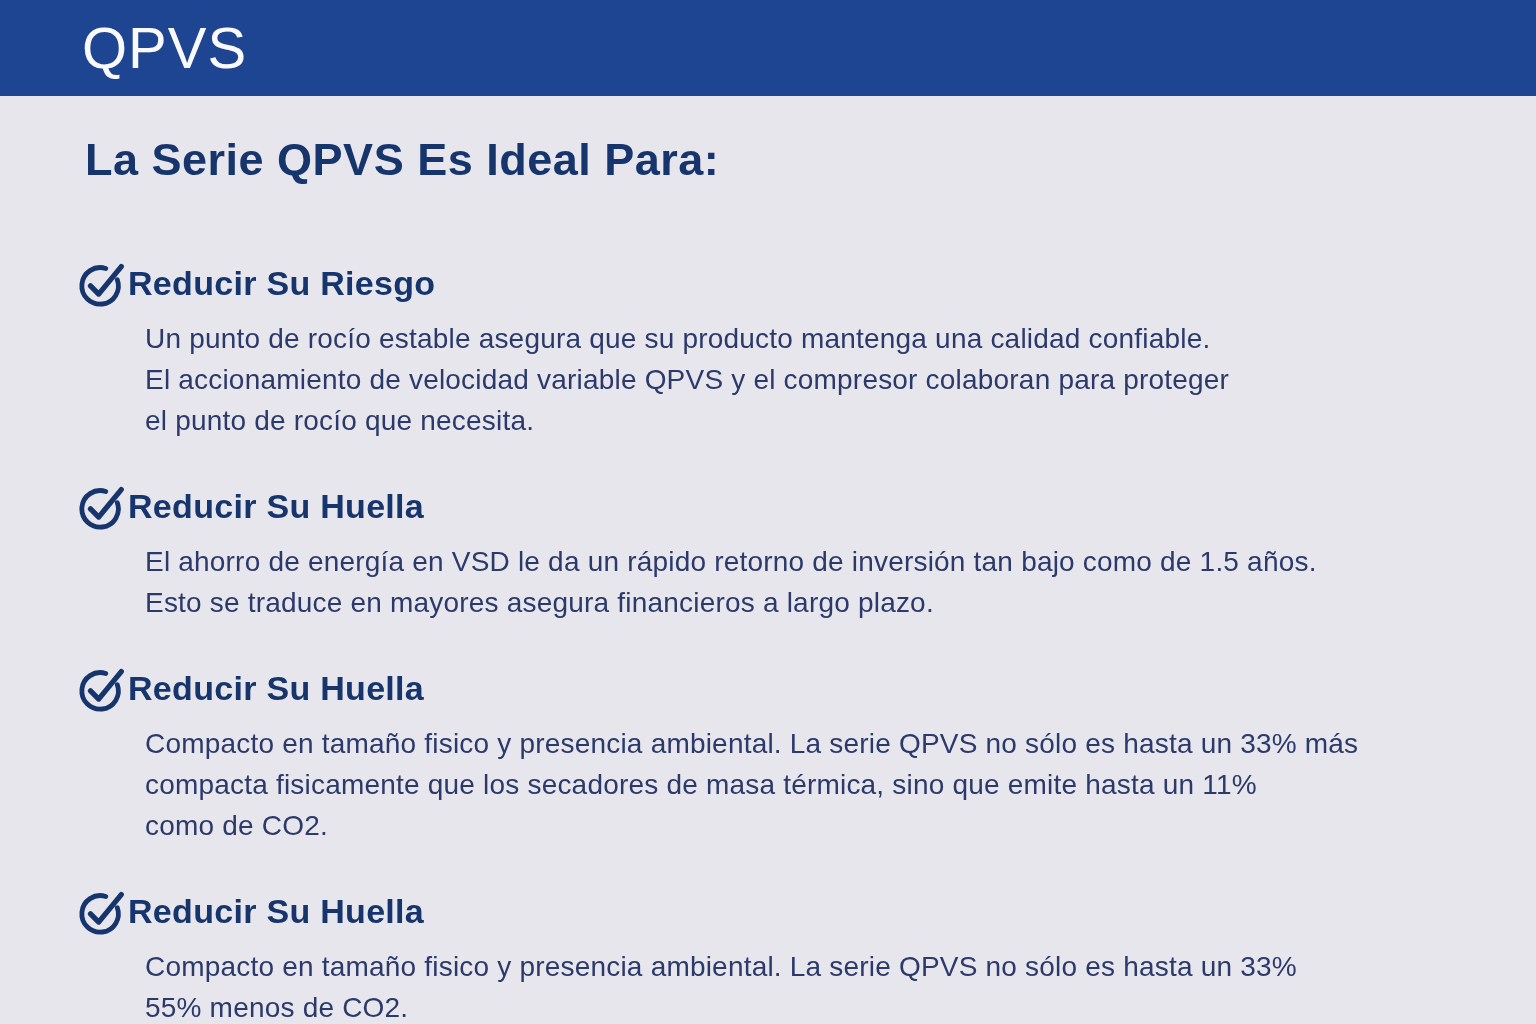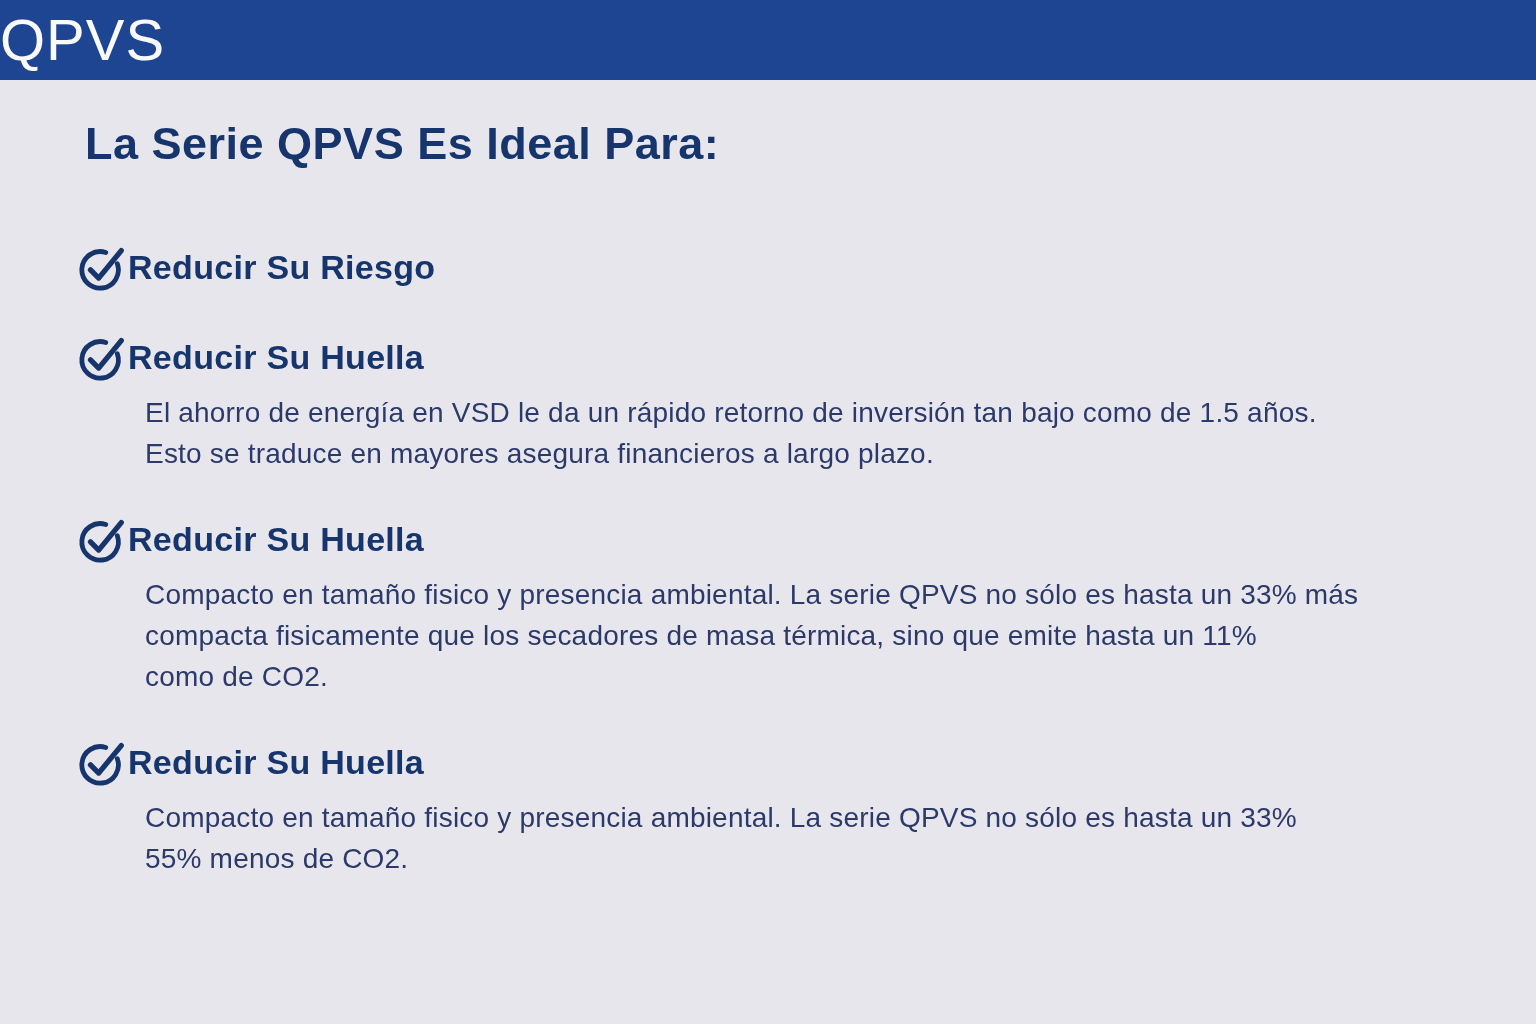"QPVS" .header-bar { height: 80px -> 96px; padding-left: none -> 82px }
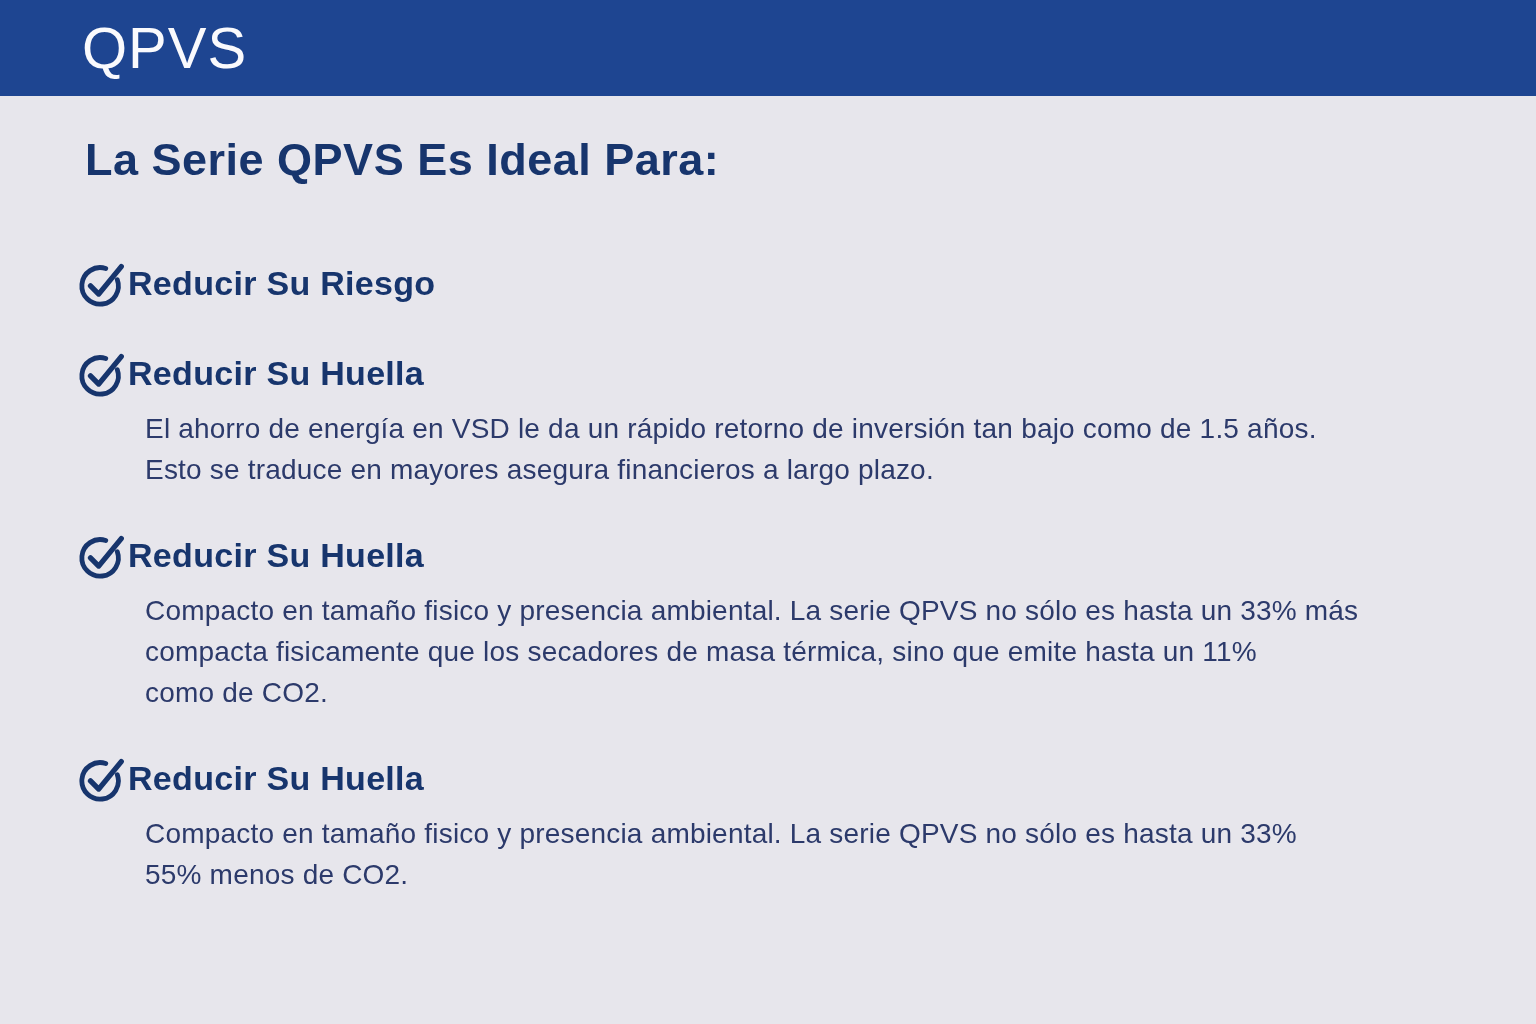"Un punto de rocío estable" div.section-body { html: none -> <div> <div>Un punto de rocío estable asegura que su producto mantenga una calidad confiable.</div> <div>El accionamiento de velocidad variable QPVS y el compresor colaboran para proteger</div> <div>el punto de rocío que necesita.</div> </div> }
